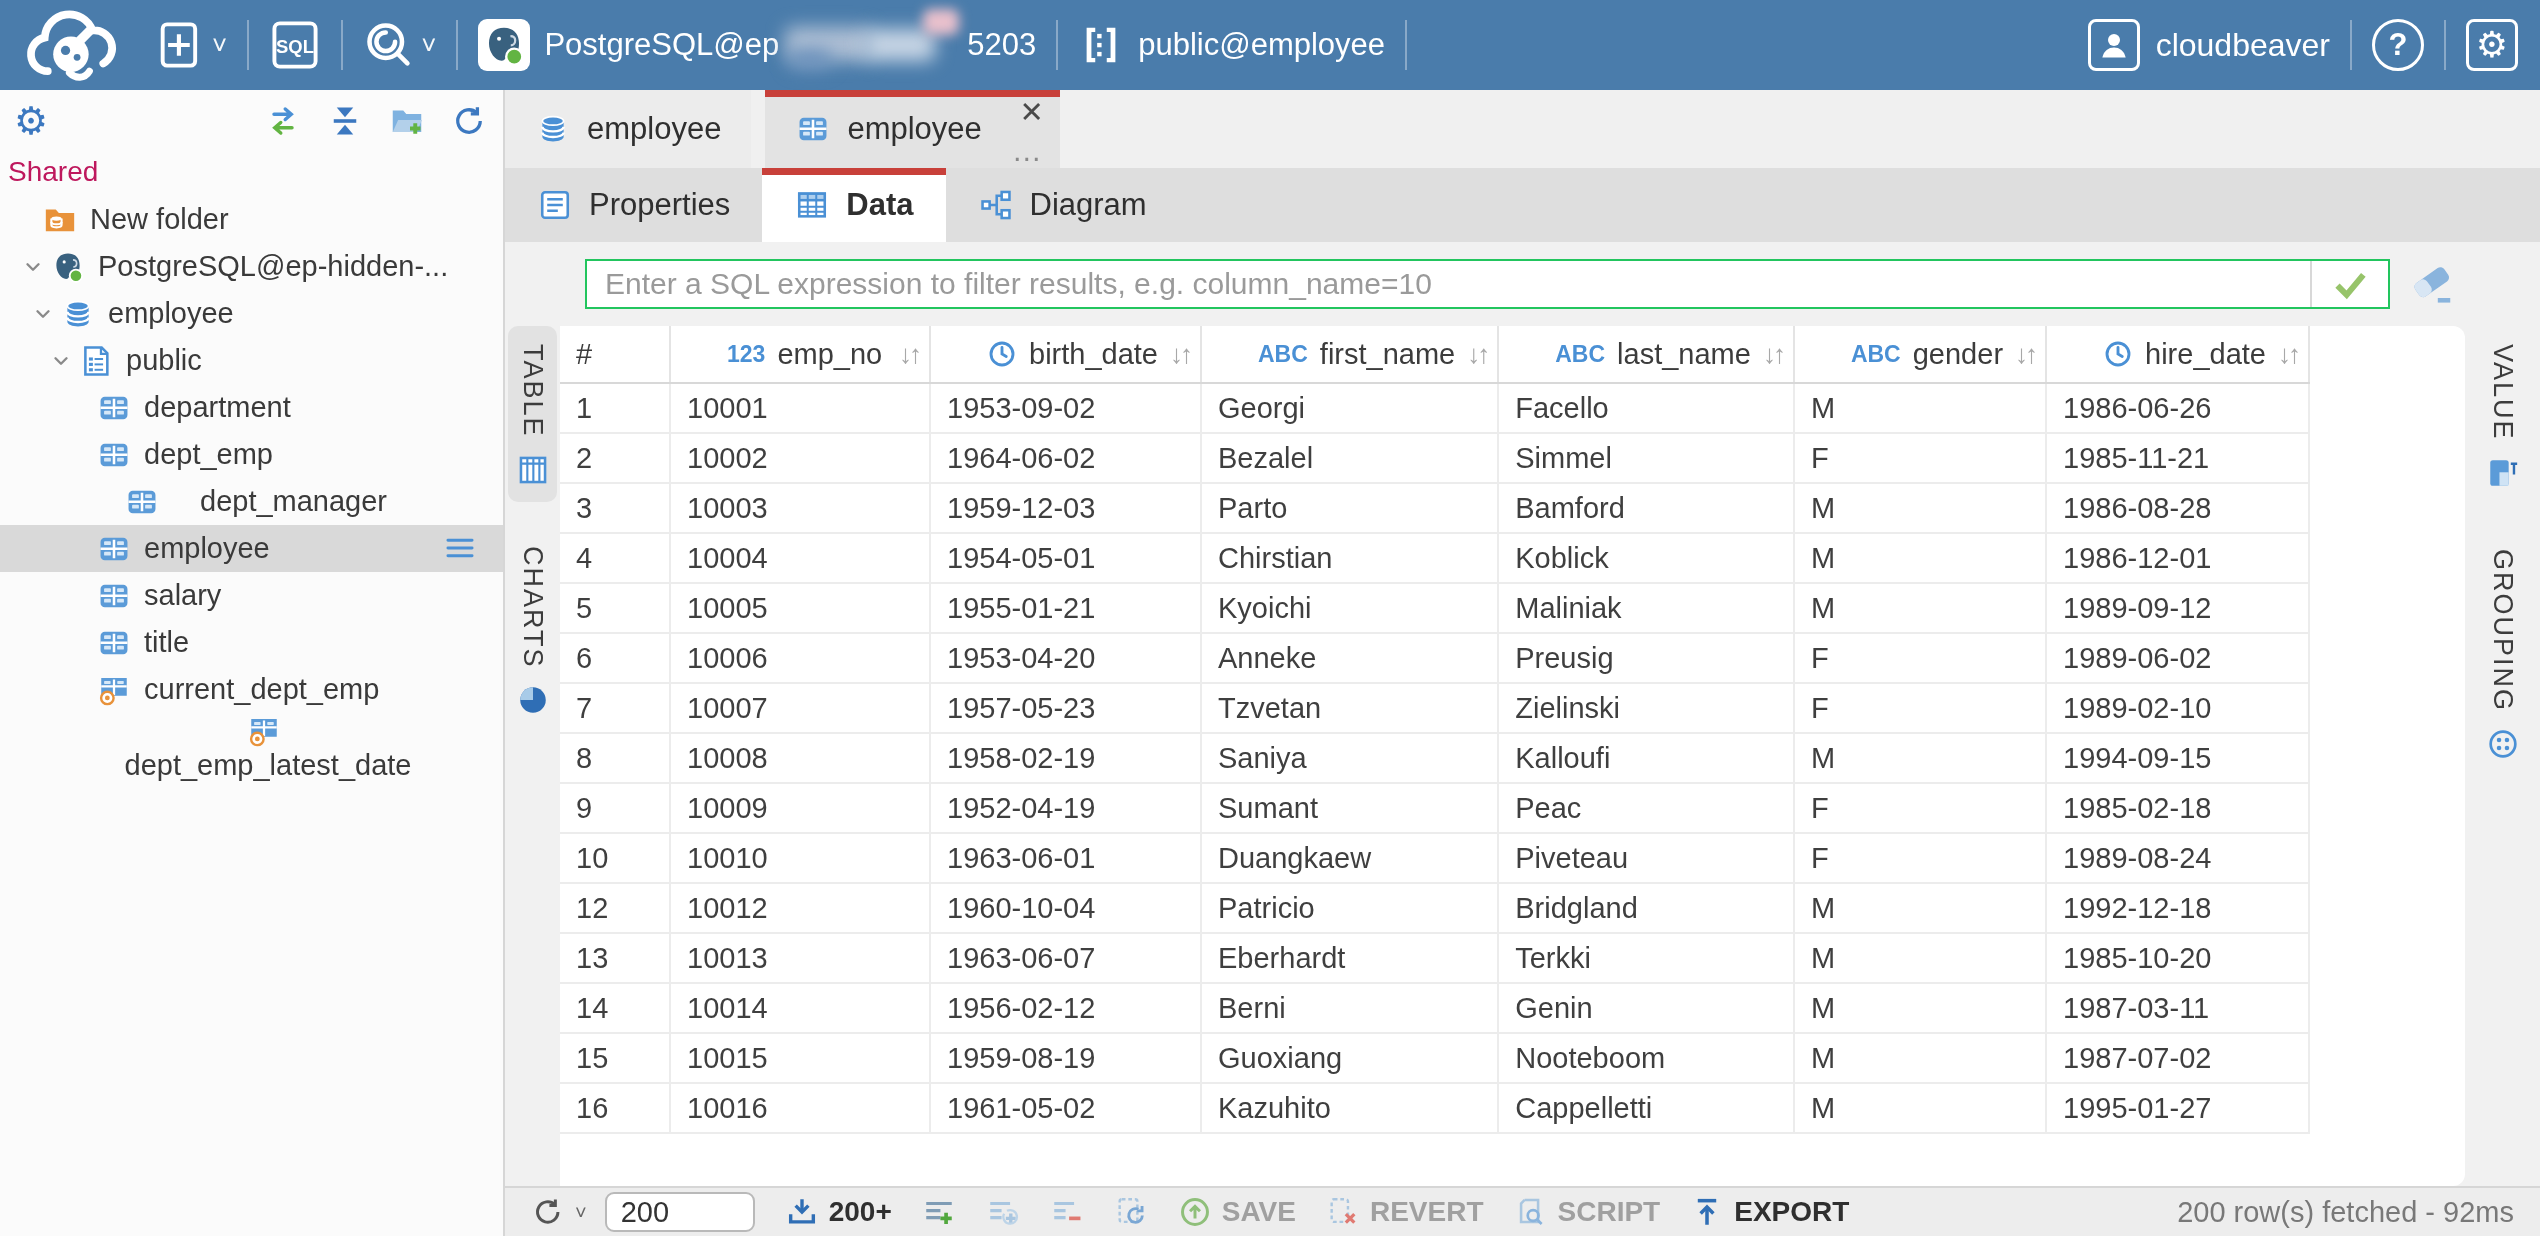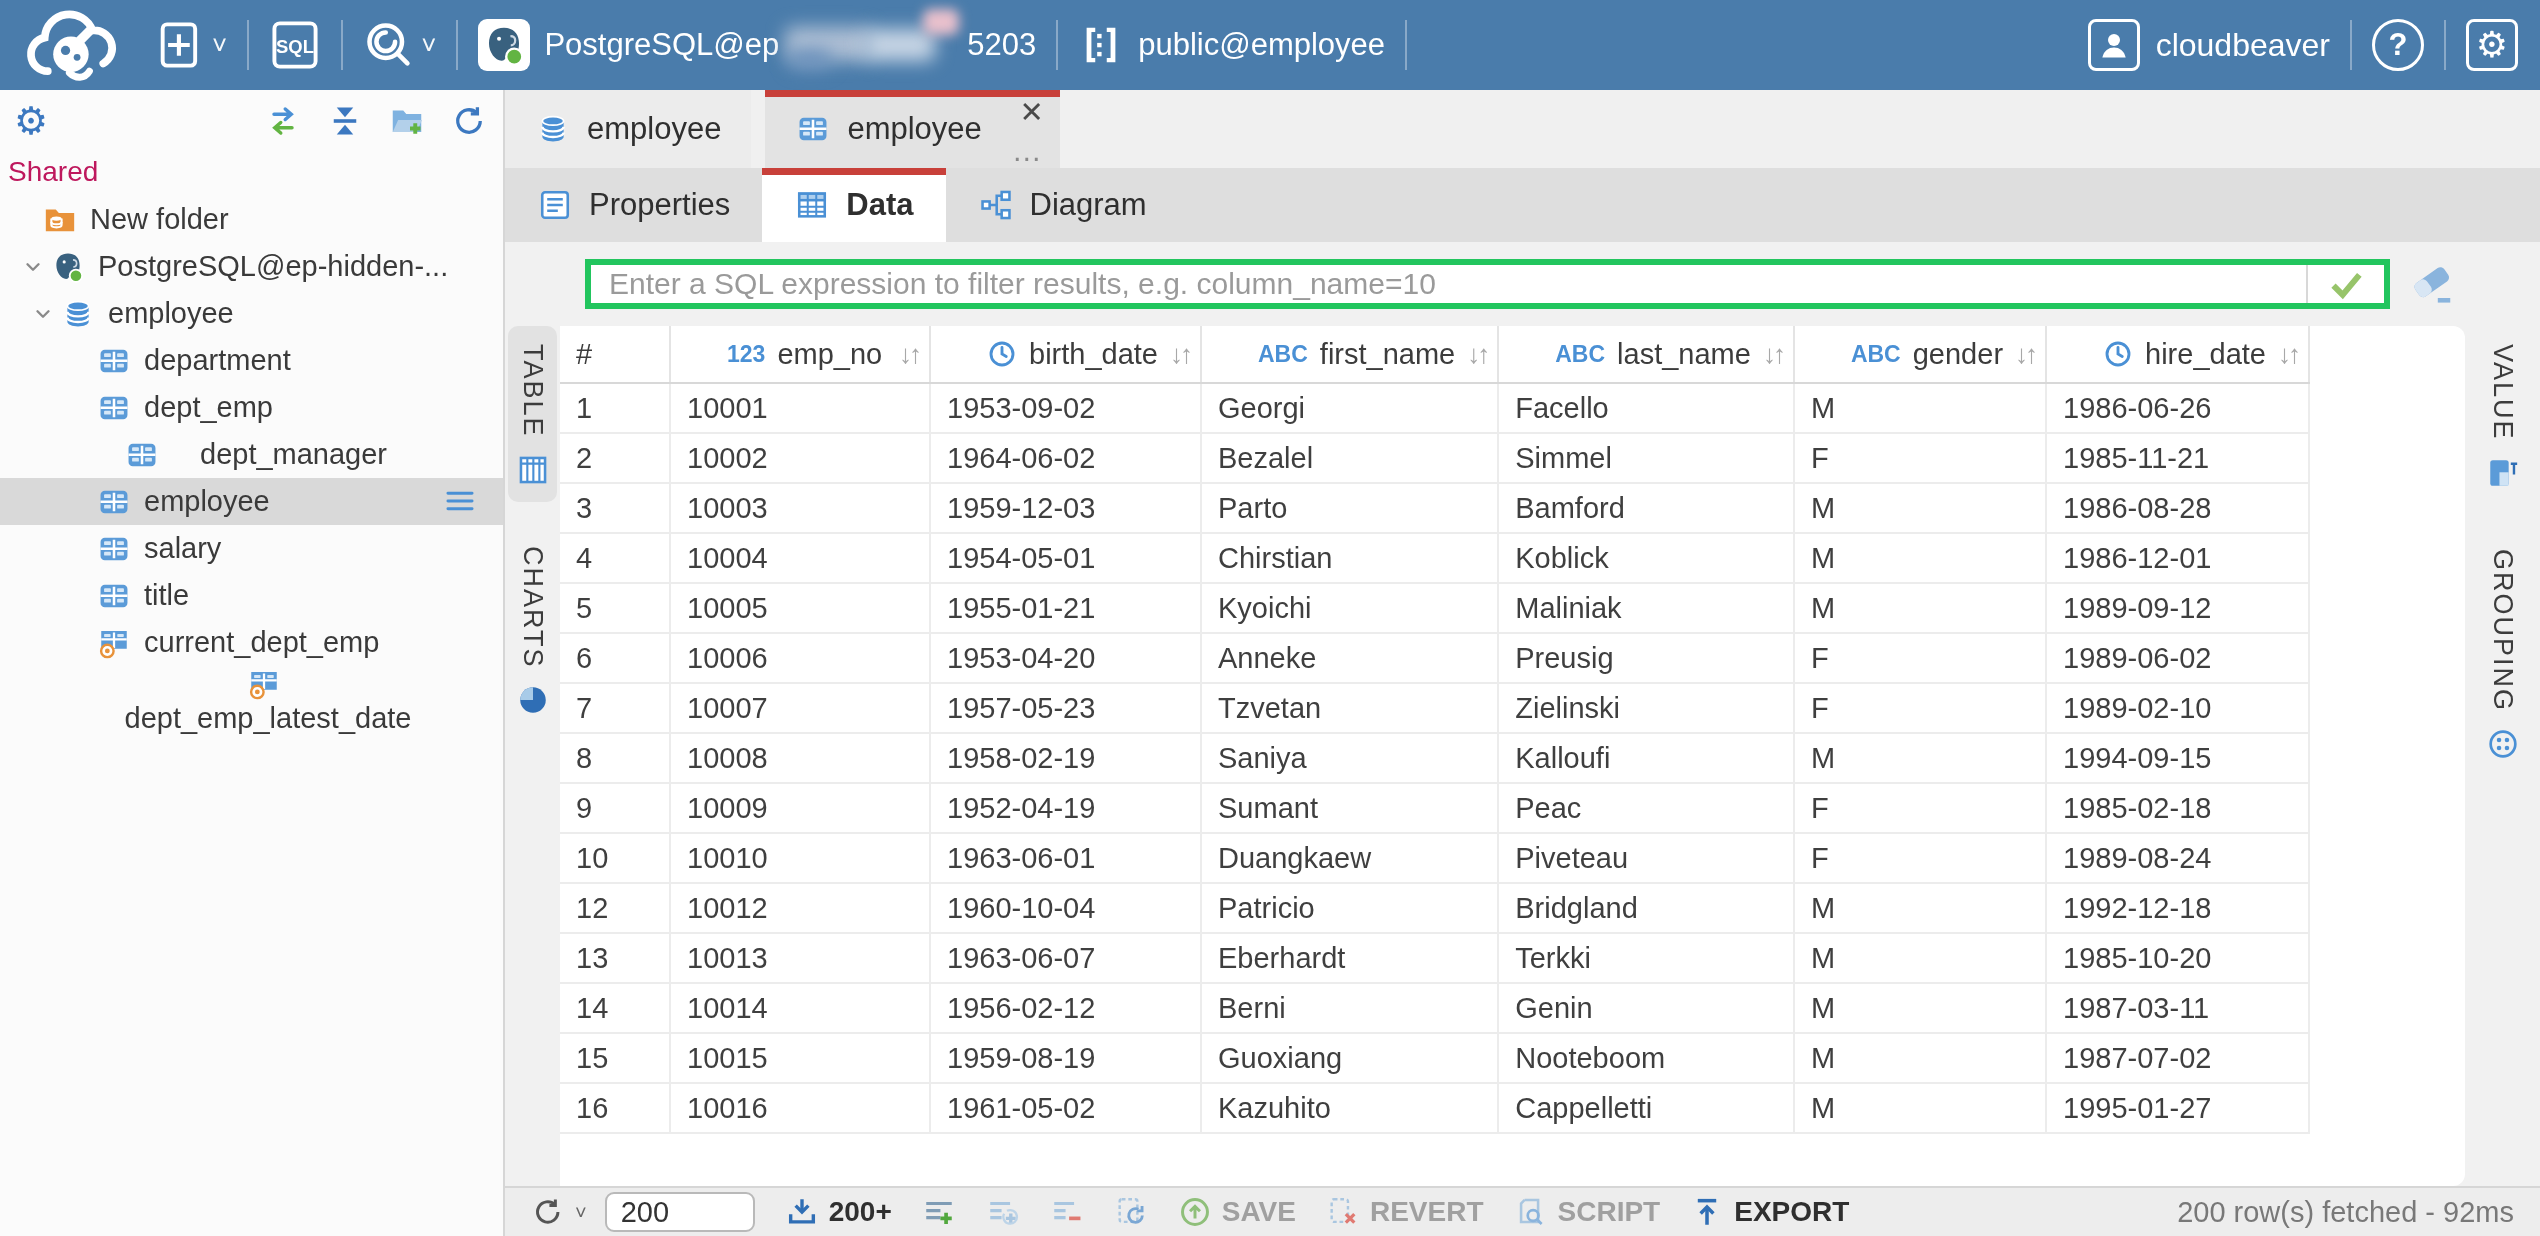"Enter a SQL expression to" .filter-box { border: 6px solid #22c55e -> 2px solid #22c55e }
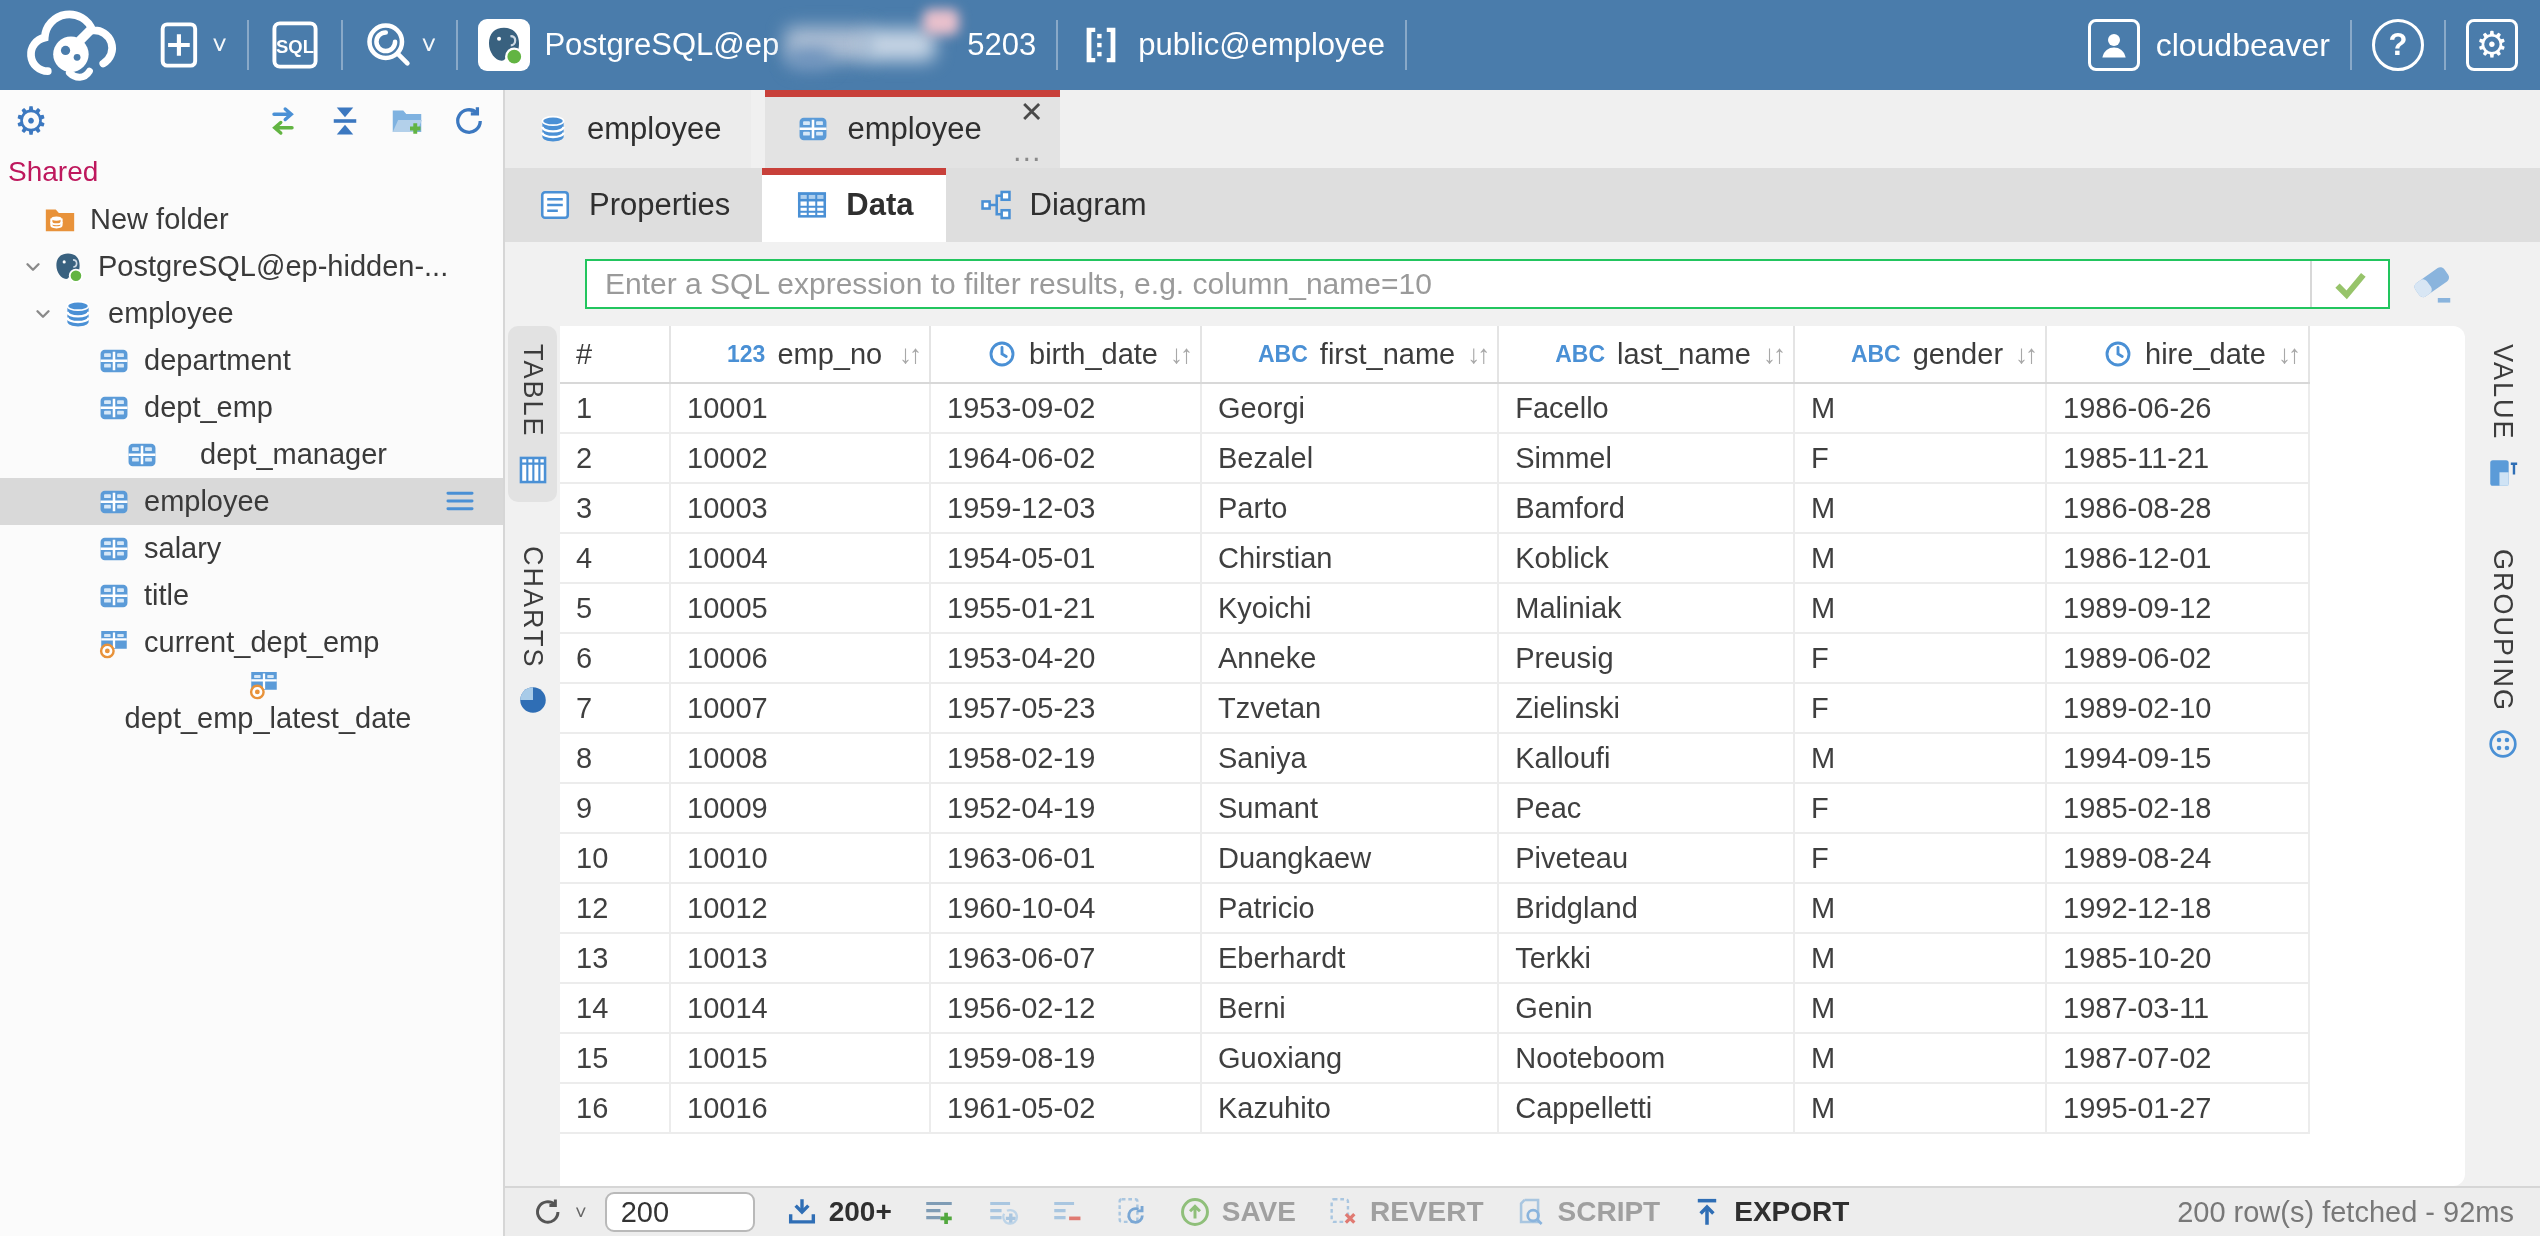"public" div.tree-row { html: none -> <div> <span> <svg> <path></path> </svg> </span> <span> <svg> <path></path> <path></path> <g> <rect></rect> <rect></rect> <rect></rect> <rect></rect> <rect></rect> <rect></rect> </g> </svg> </span> <span>public</span> </div> }
